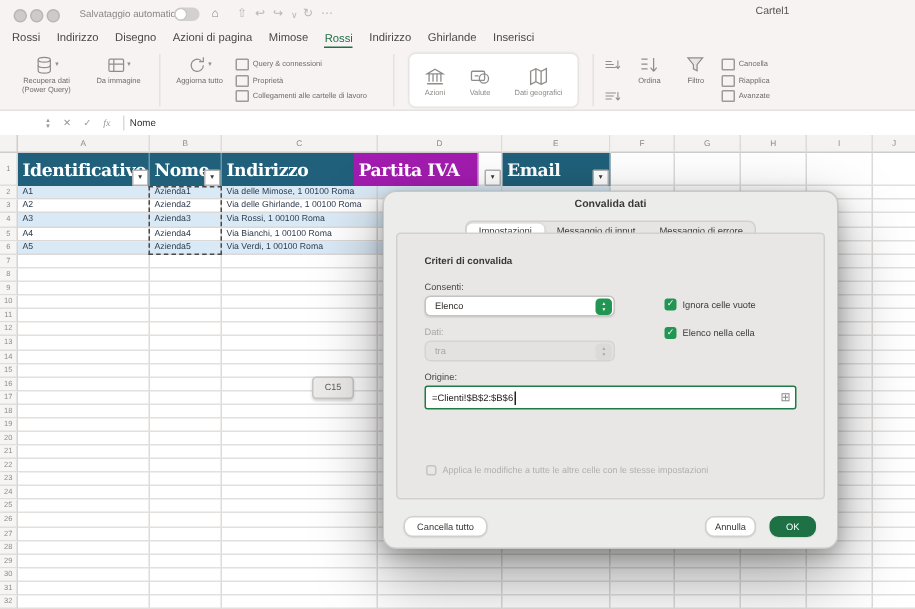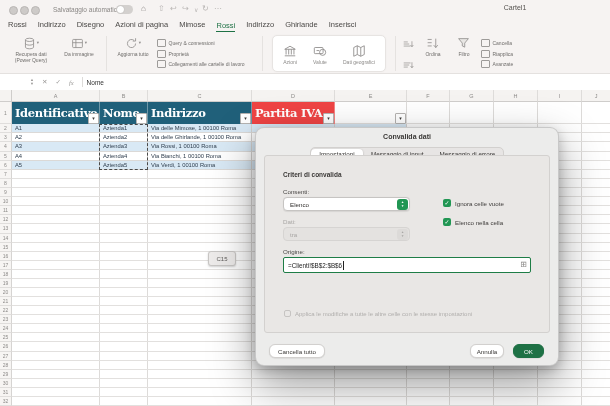"Partita IVA" div.thead-cell { background: #ef4444 -> #a21caf; left: 252px -> 236px }
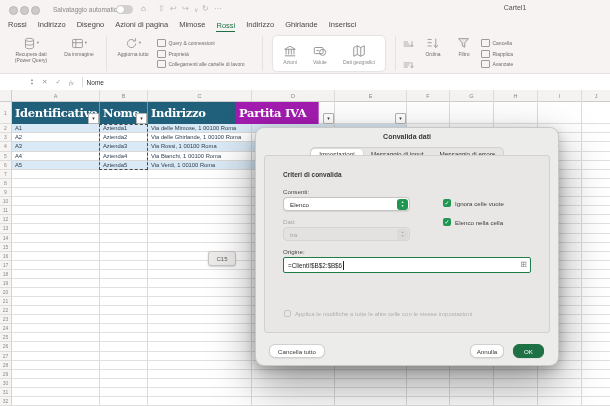"Email" div.thead-cell { html: none -> <div>Email</div> }
